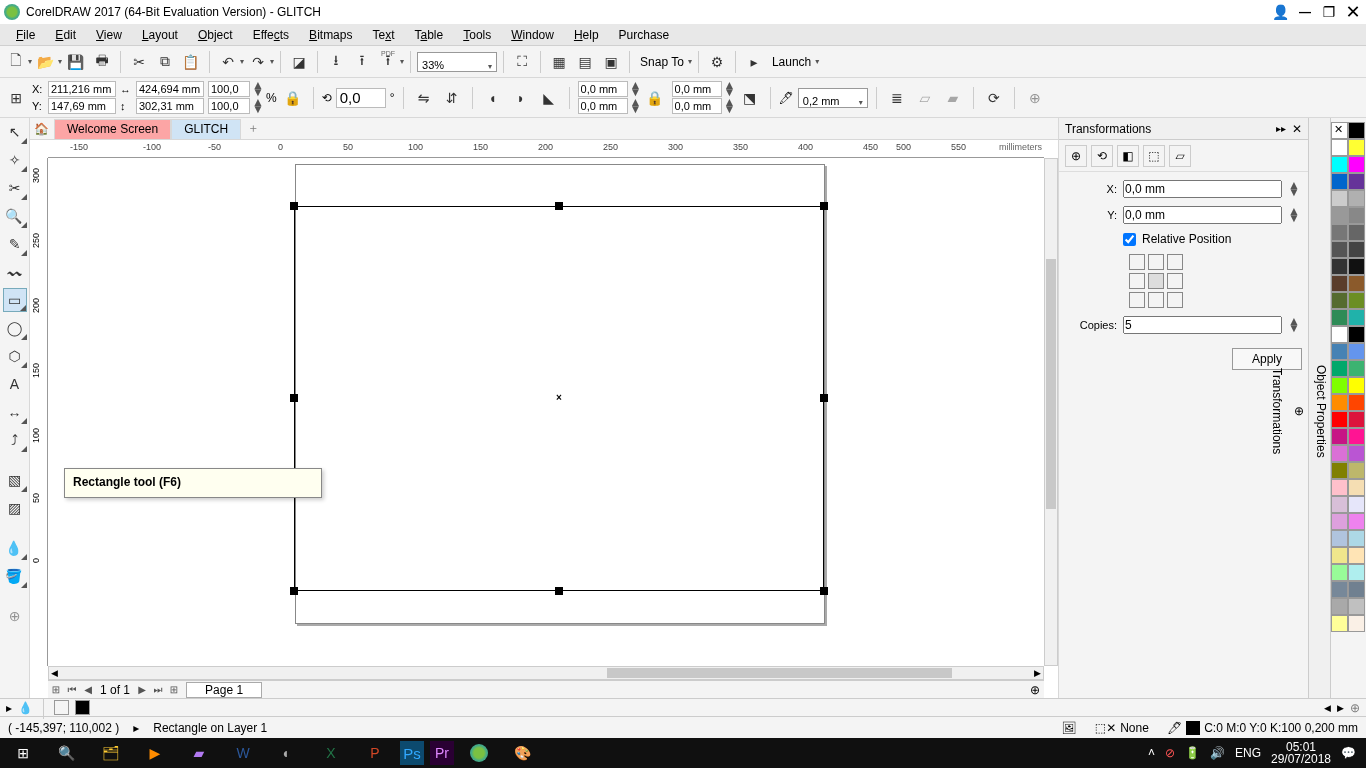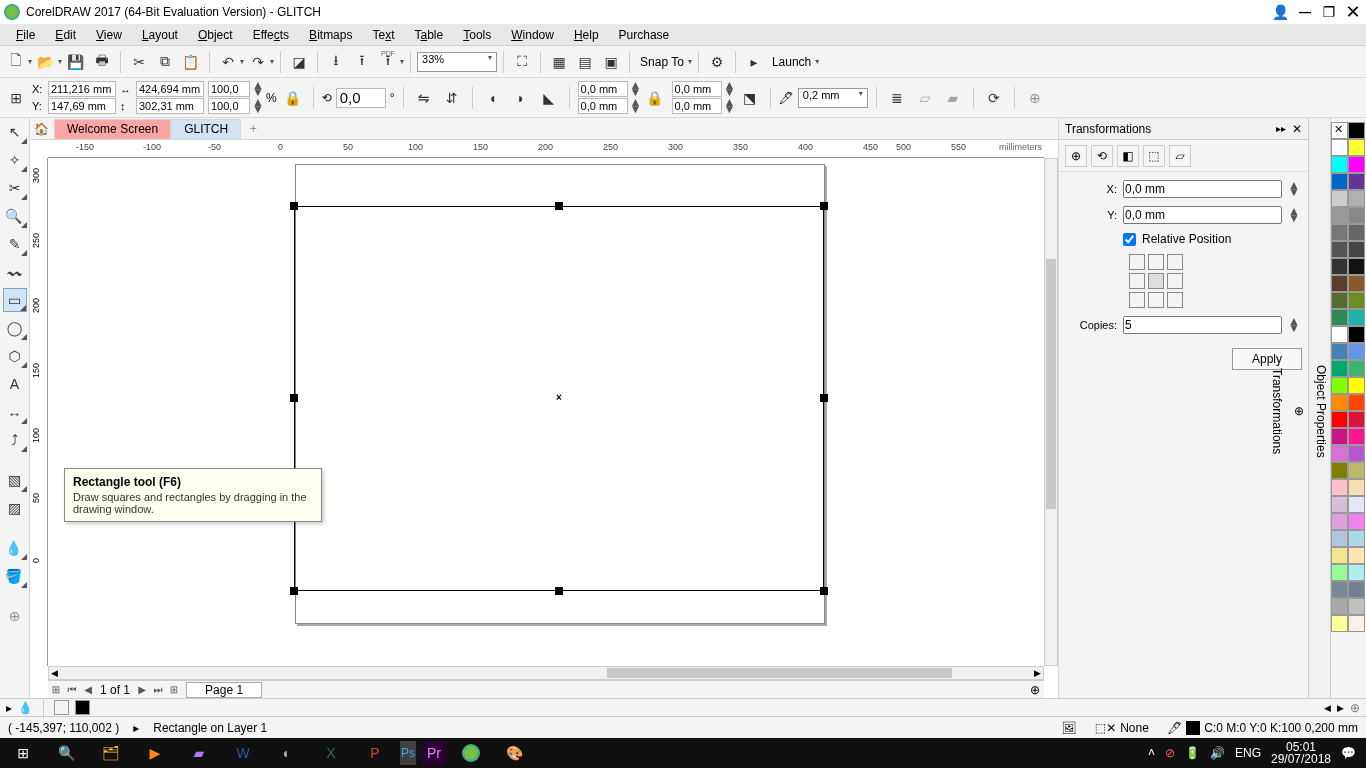"33%" .combo { align-items: flex-start -> flex-end }
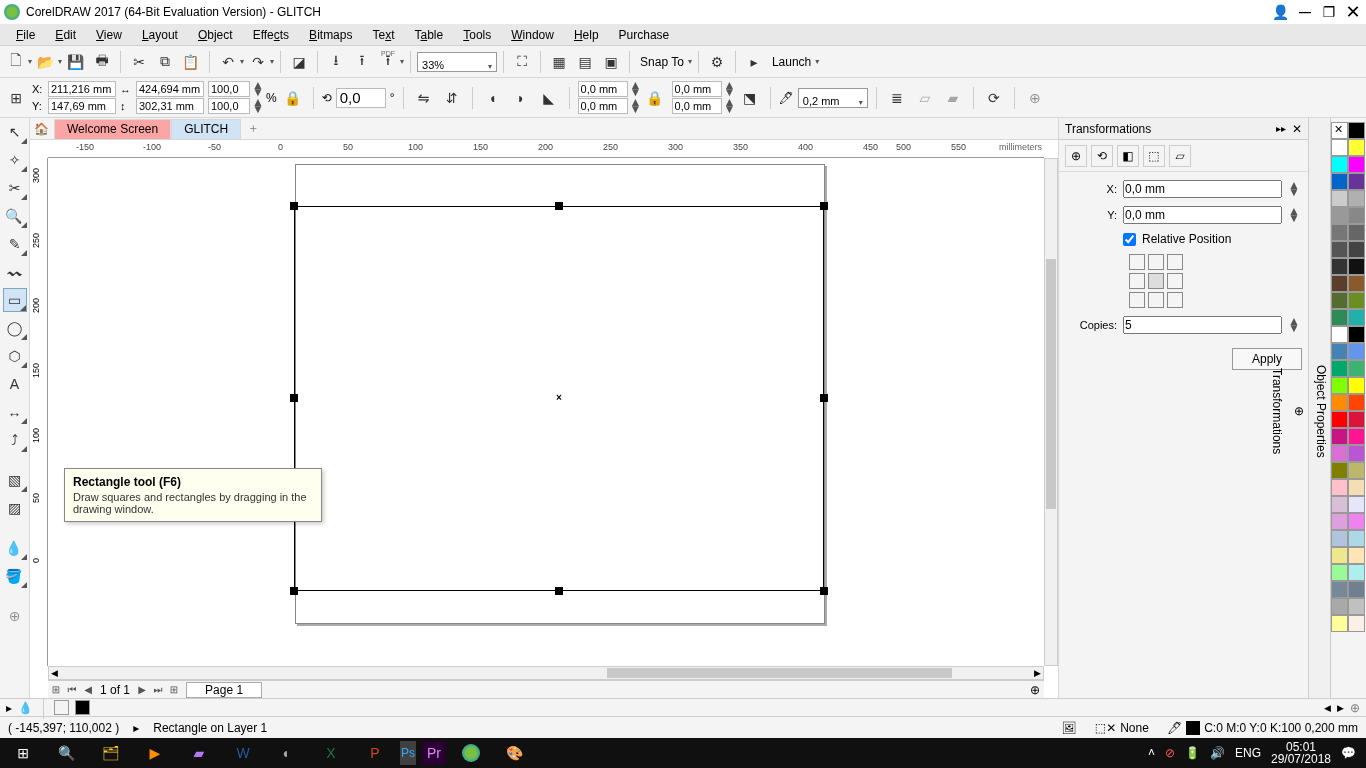"-150" span { left: 28px -> 22px }
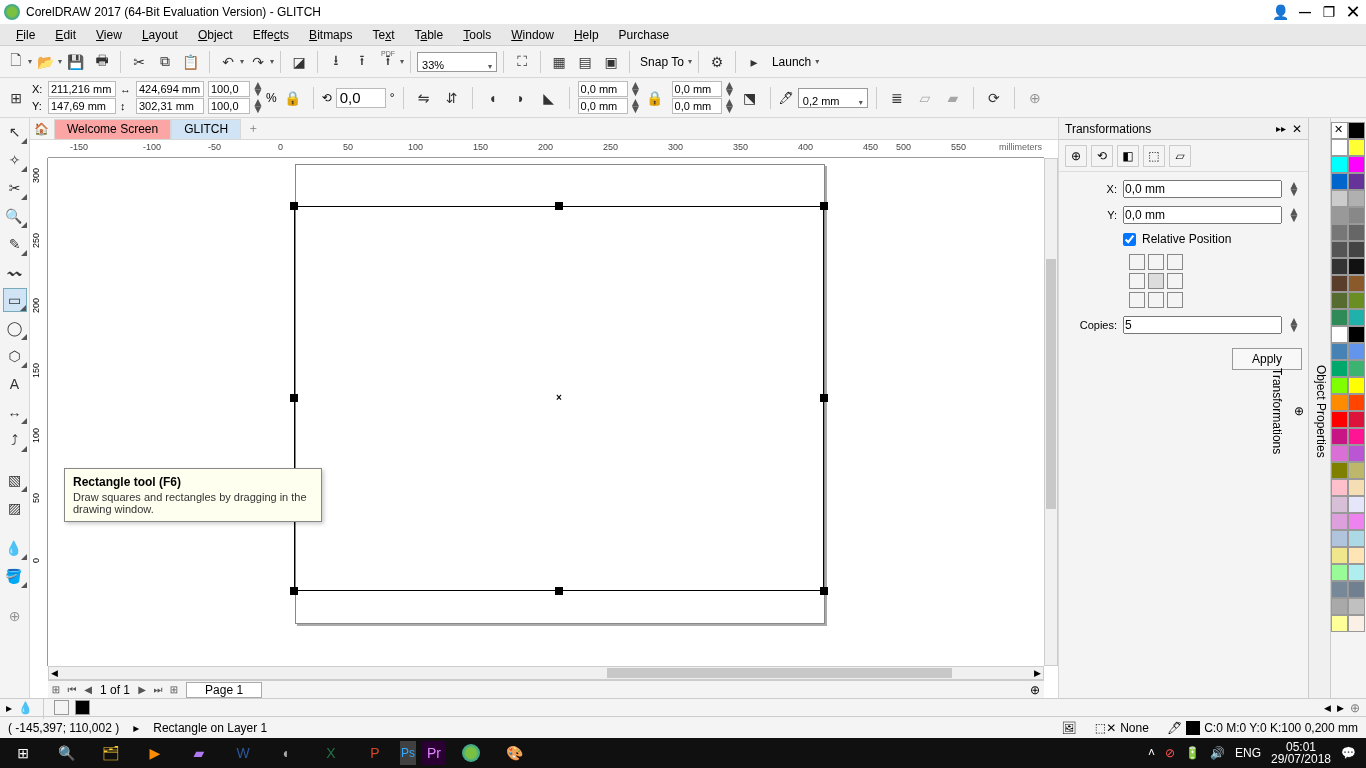"Draw squares and rectangles by" div.tdesc { html: <div>Draw squares and rectangles by dragging in the drawing window.</div> -> none }
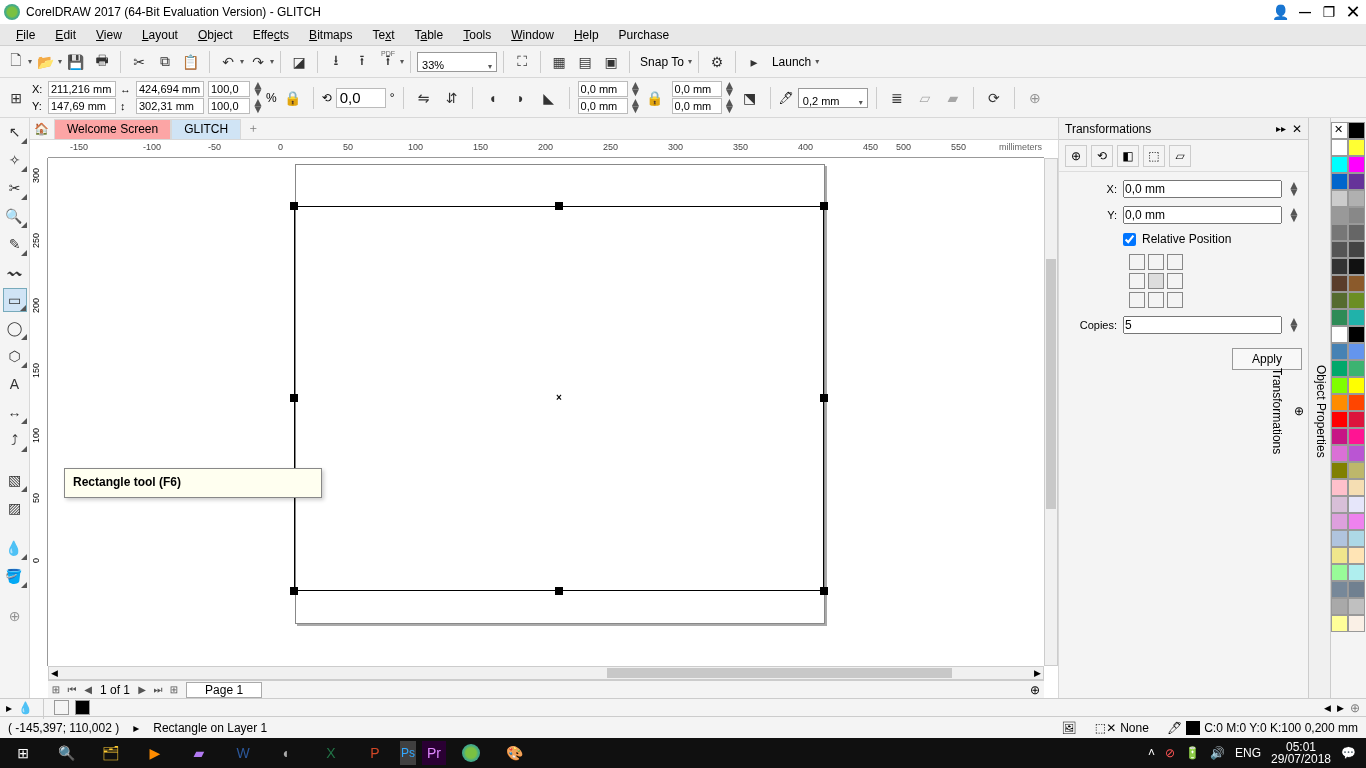"Ps" div.ti { background: #404040 -> #0c4a6e; font-size: 12px -> 15px; width: 16px -> 24px }
